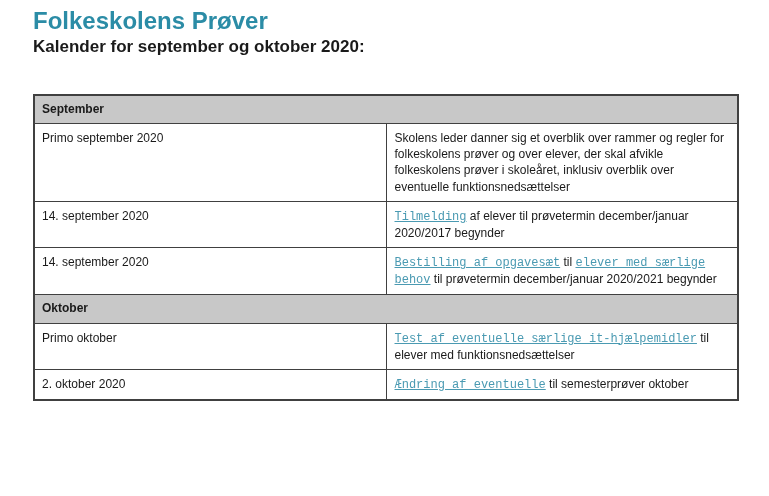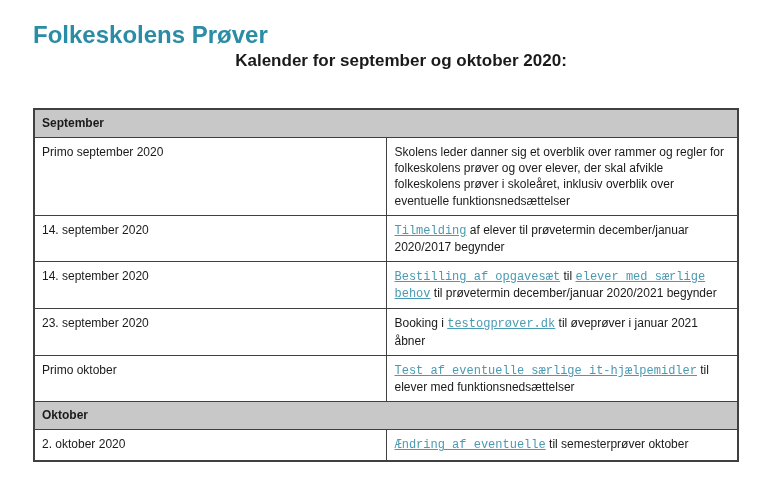"Folkeskolens Prøver" .page { padding: 22px 0 0 33px -> 8px 0 0 33px }
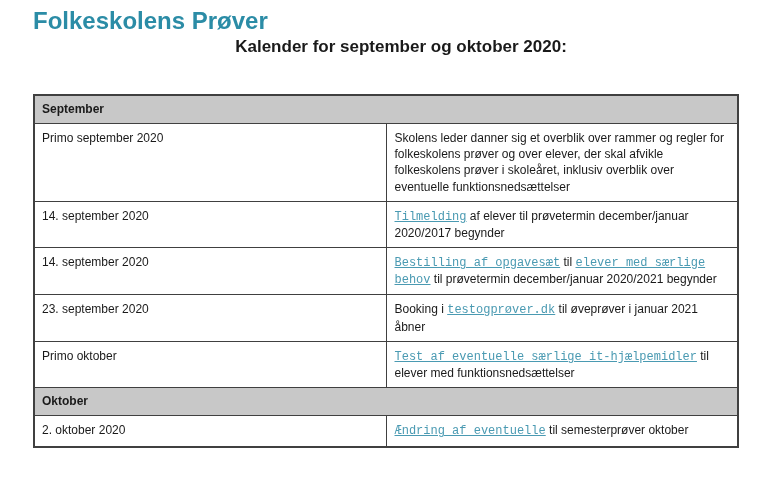"Kalender for september og oktober" .page-subtitle { text-align: center -> none }
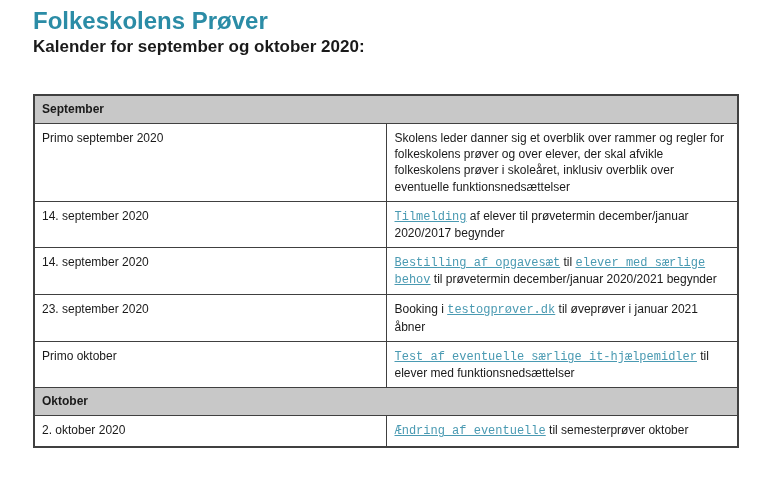"23. september 2020" tr { html: <tr> <td>23. september 2020</td> <td><span>Booking i </span><span>testogprøver.dk</span><span> til øveprøver i januar 2021 åbner</span></td> </tr> -> none }
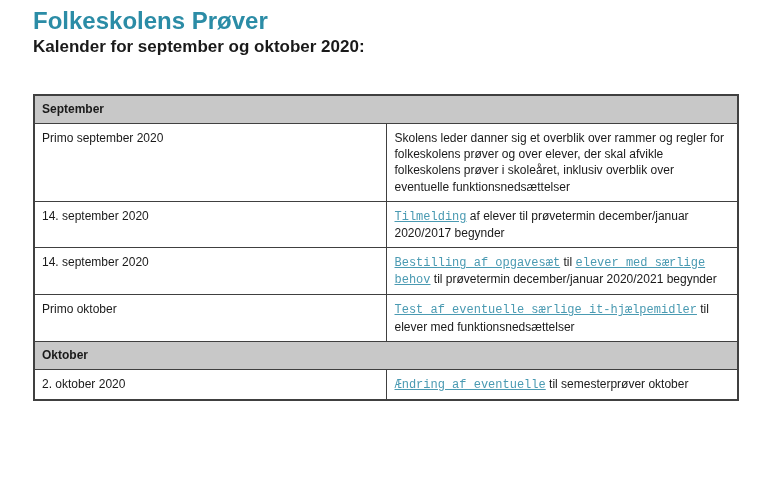"Primo oktober" tr { order: before "Oktober" -> after "Oktober" }
